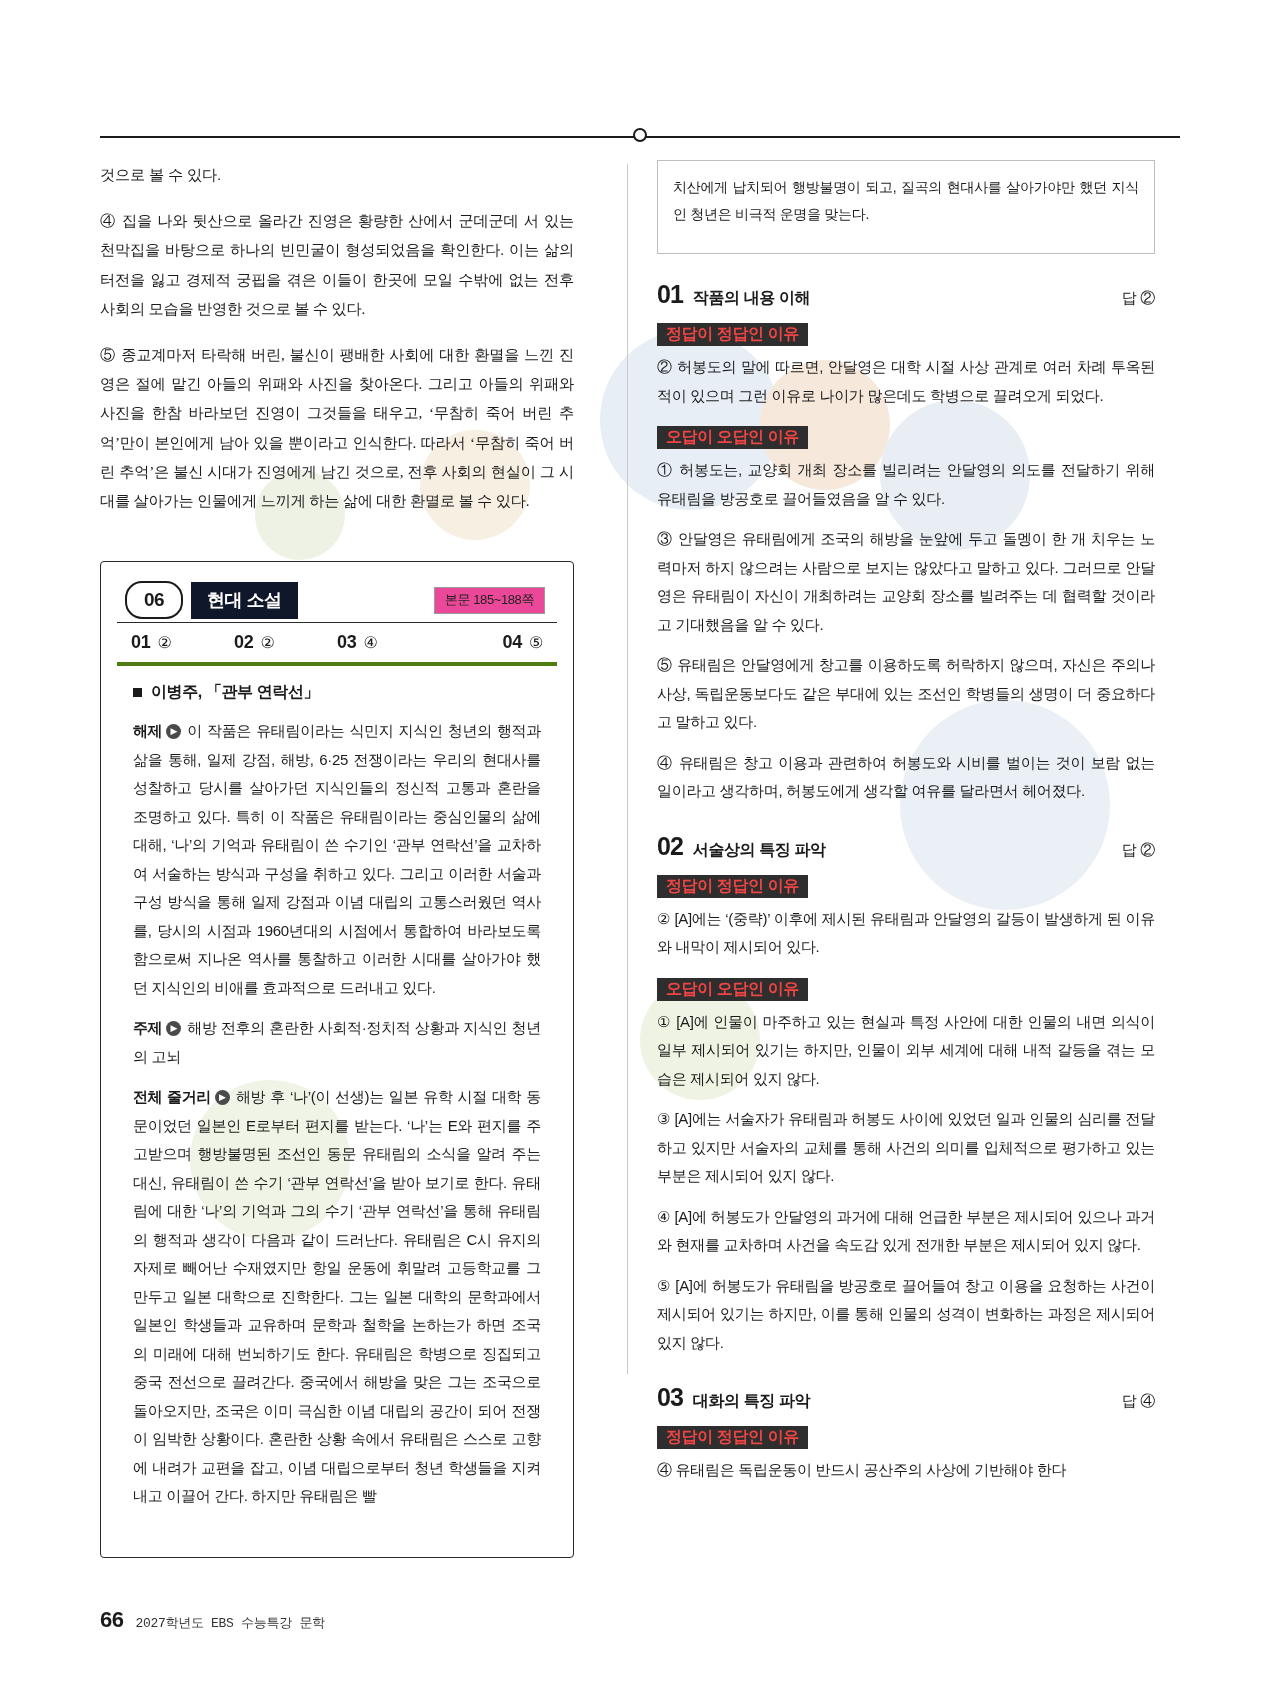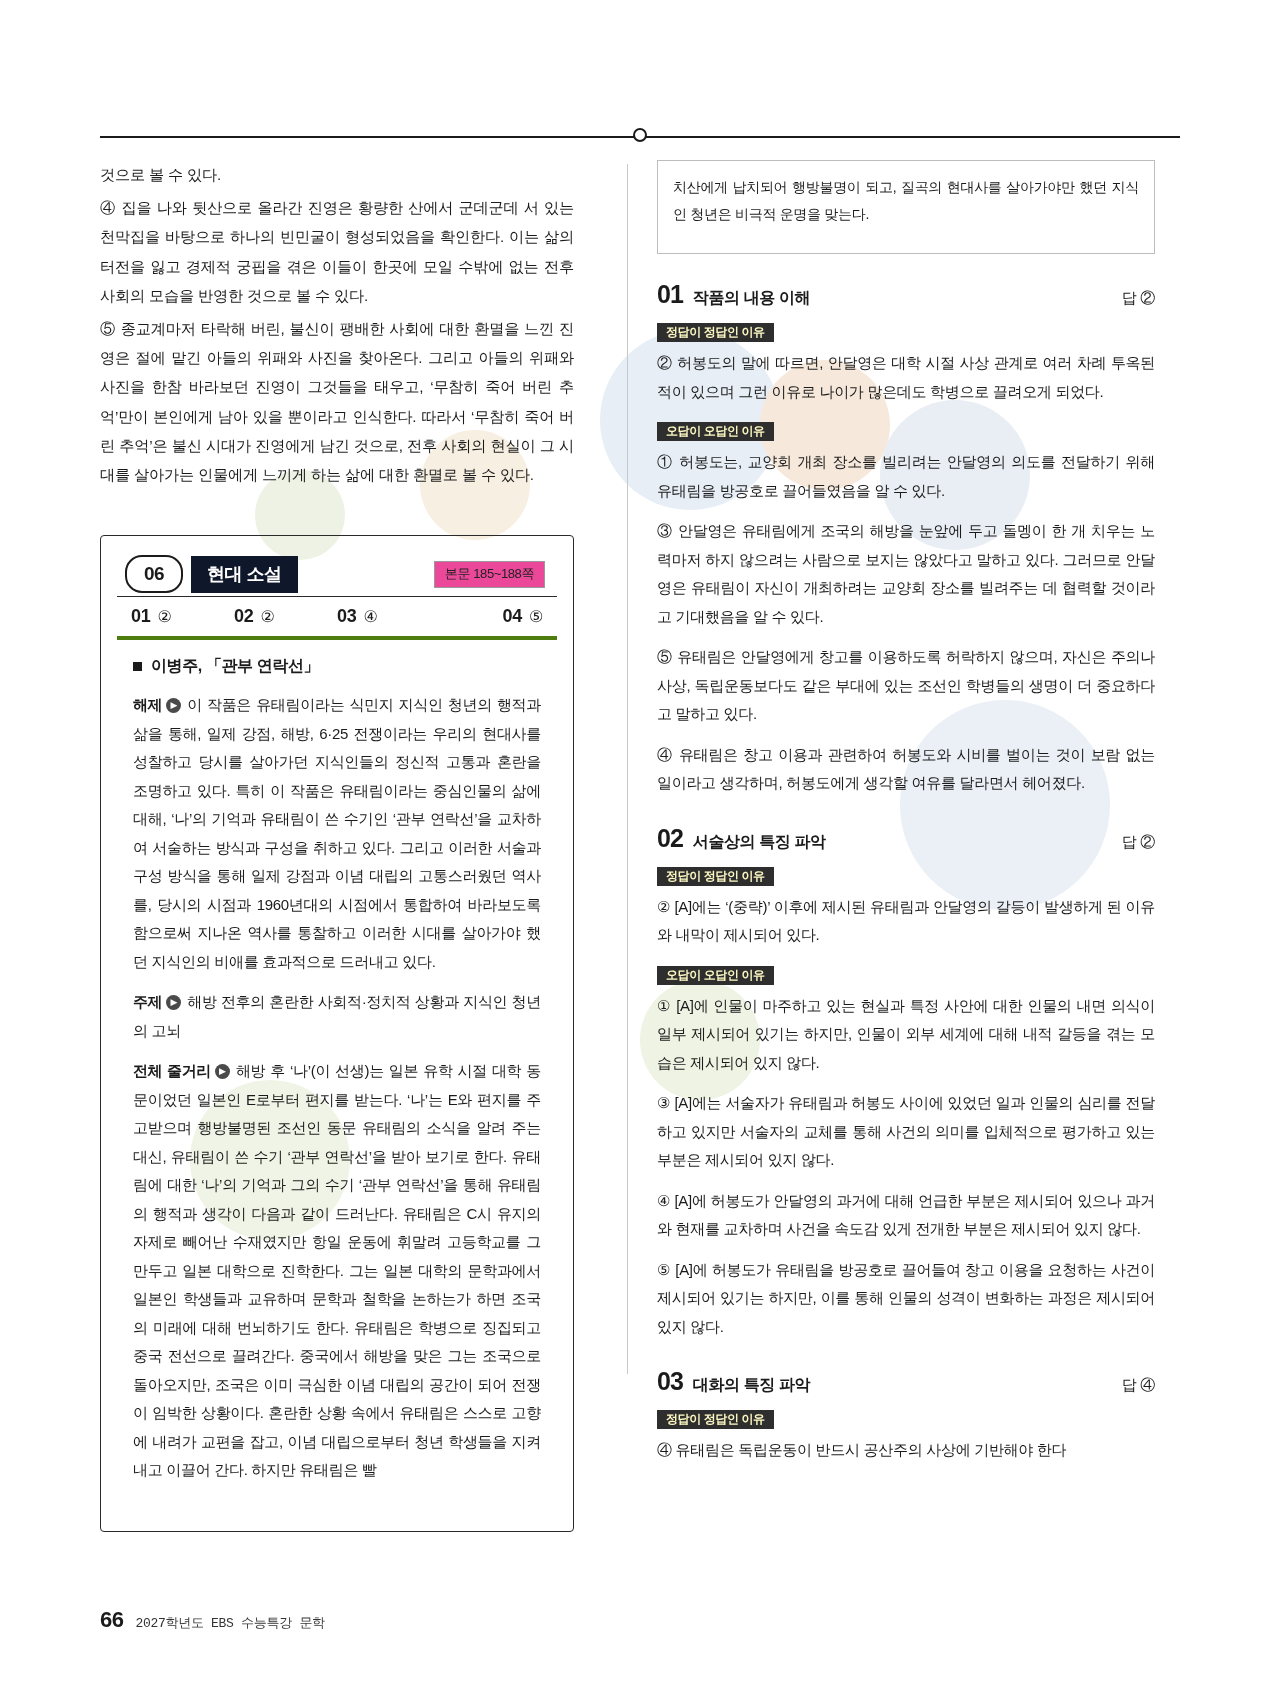"④ 집을 나와 뒷산으로 올라간" p.body + p.body { font-family: none -> Liberation Serif, serif; margin-top: 4px -> 17px }
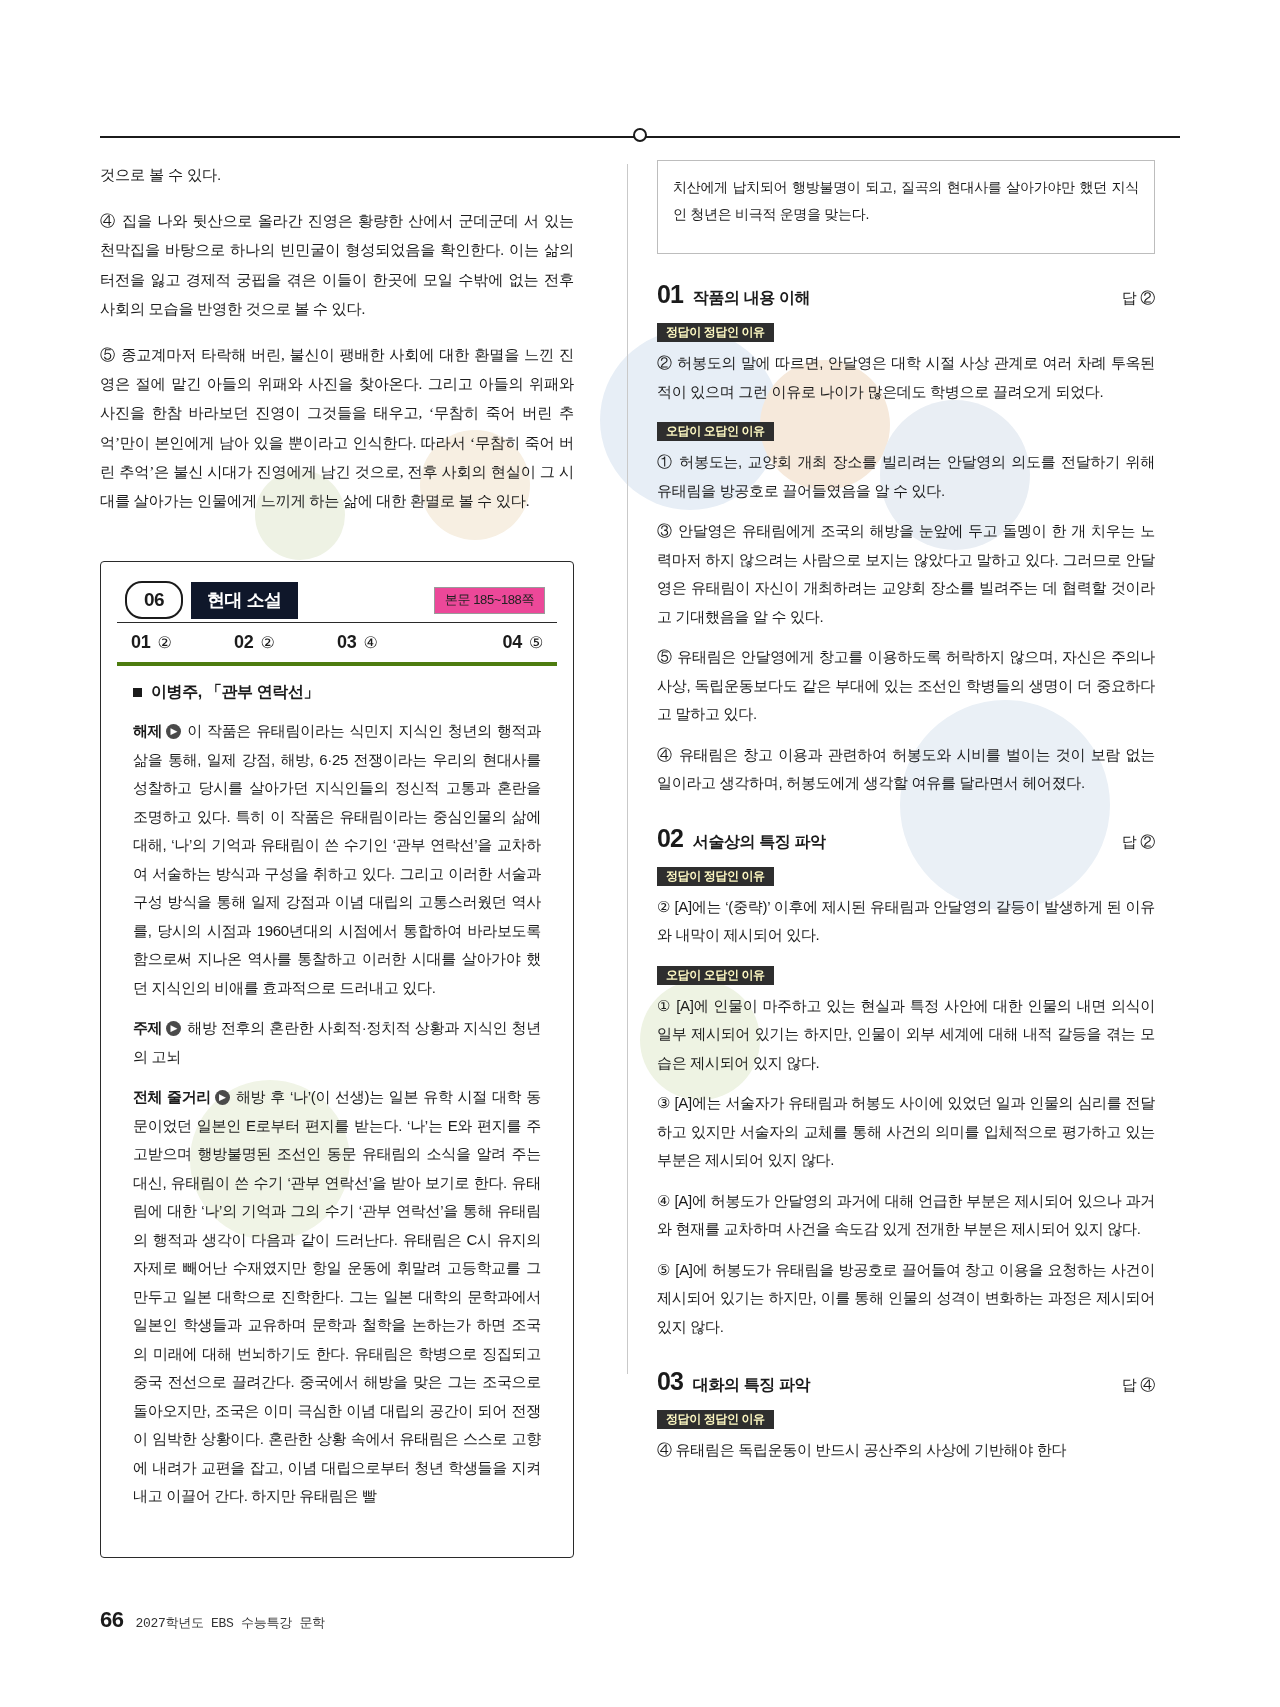"정답이 정답인 이유" .tag { color: #fef9c3 -> #ef4444; font-size: 12px -> 16px }
